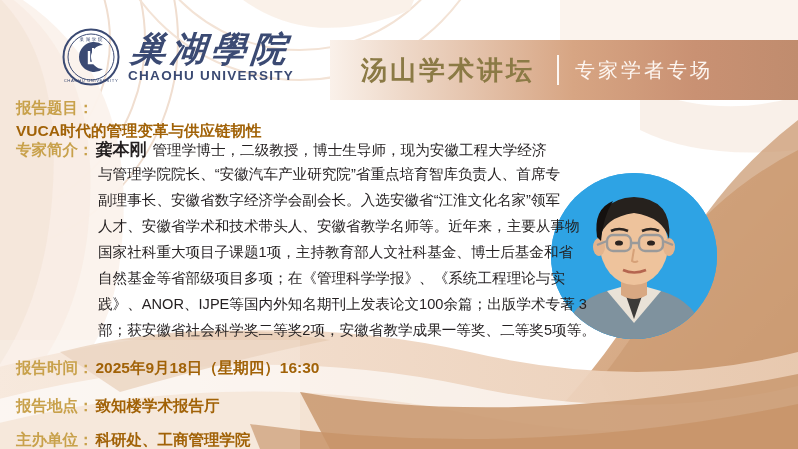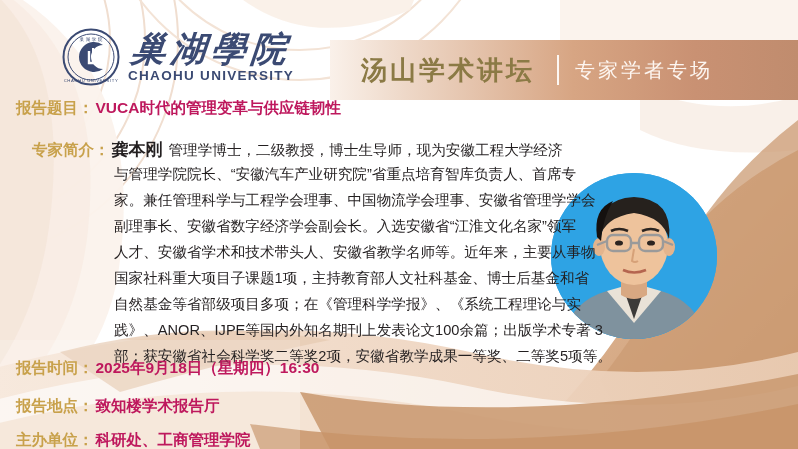"报告题目：" #row-title { flex-direction: none -> column }
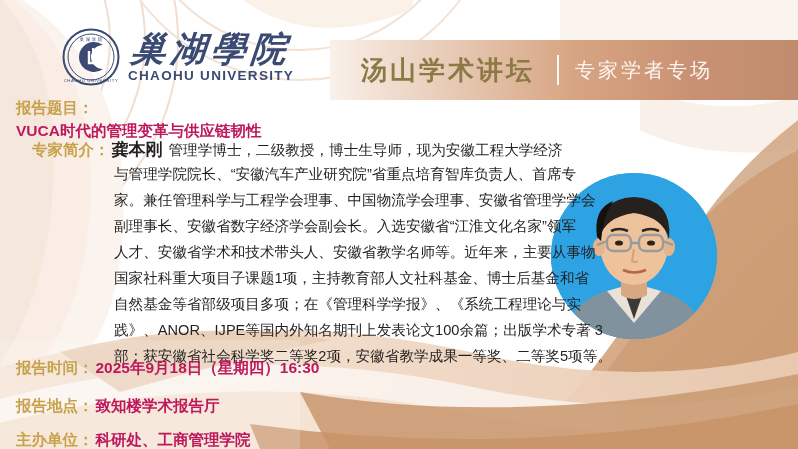"VUCA时代的管理变革与供应链韧性" .value-strong { color: #be185d -> #a16207 }
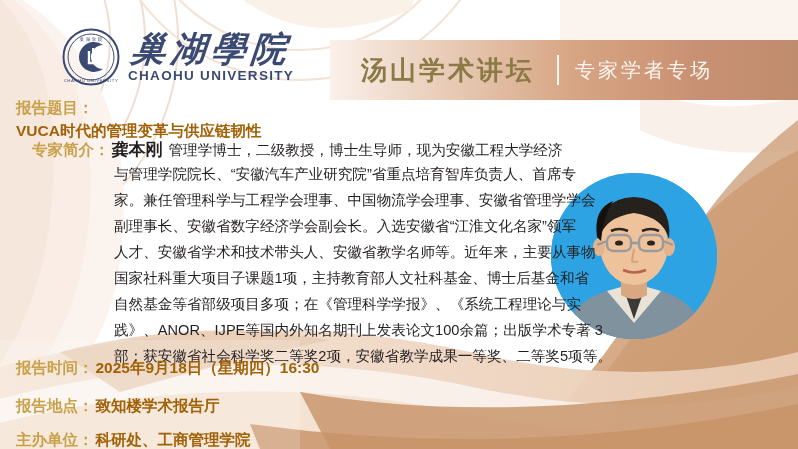"专家简介：" #bio-block { left: 32px -> 16px }
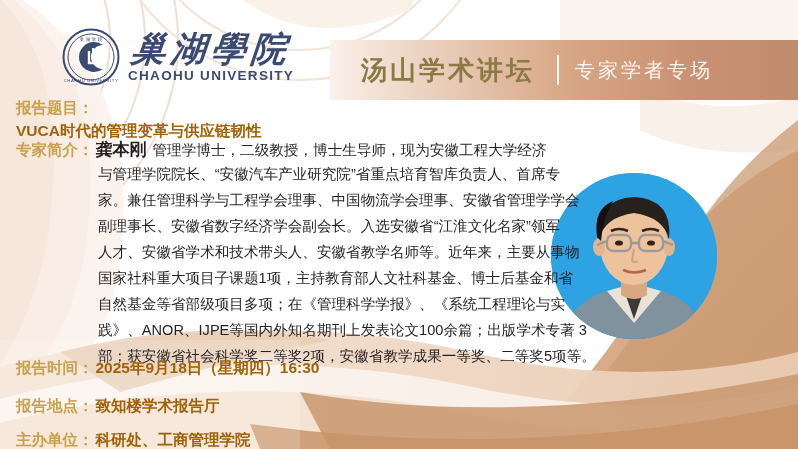"家。兼任管理科学与工程学会理事、中国物流学会理事、安徽省管理学学会" div.bio-line { html: <div>家。兼任管理科学与工程学会理事、中国物流学会理事、安徽省管理学学会</div> -> none }
